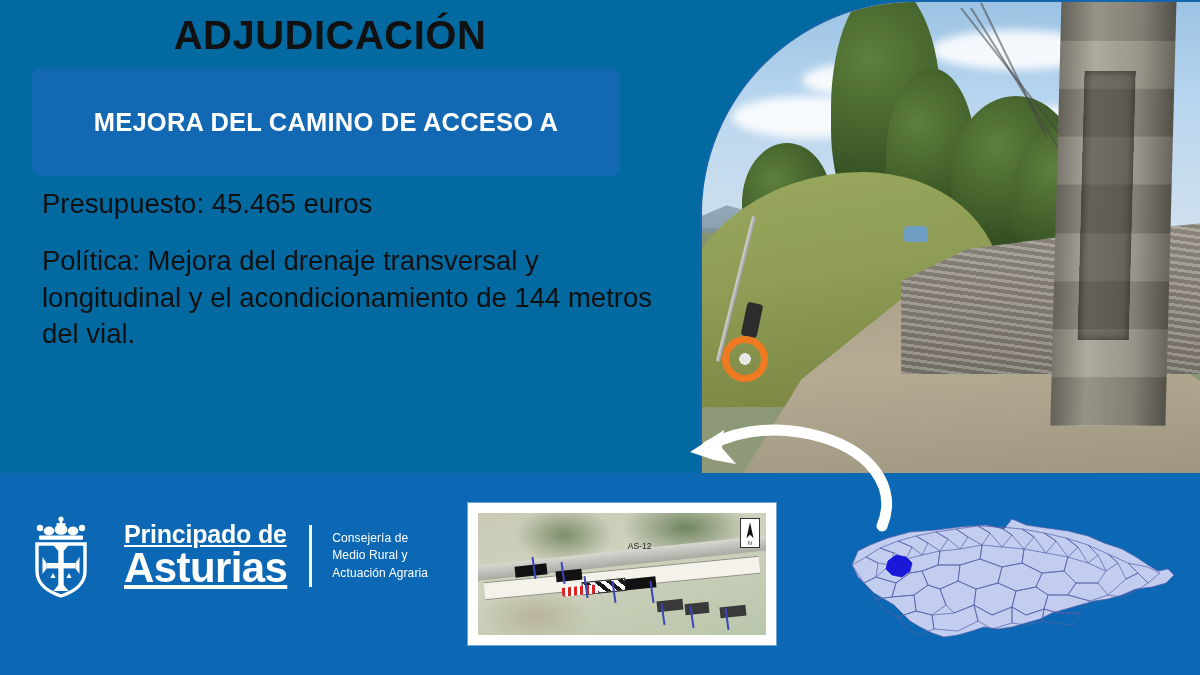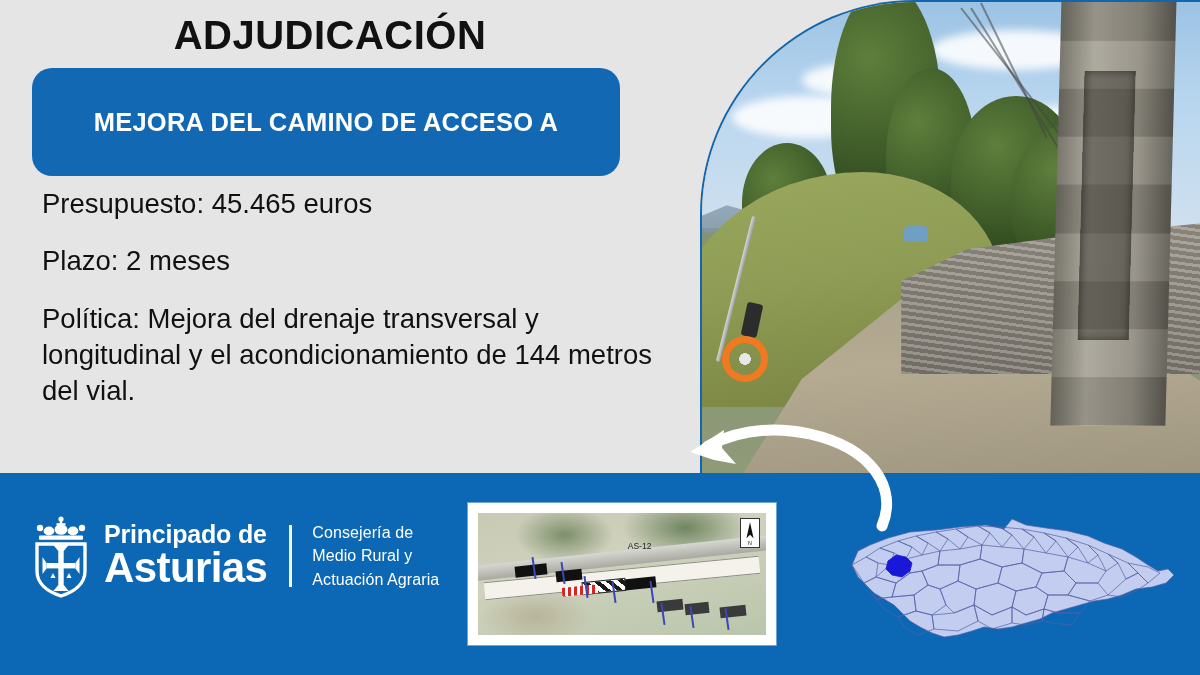"ADJUDICACIÓN" #root { background: #e5e5e5 -> #0369a1 }
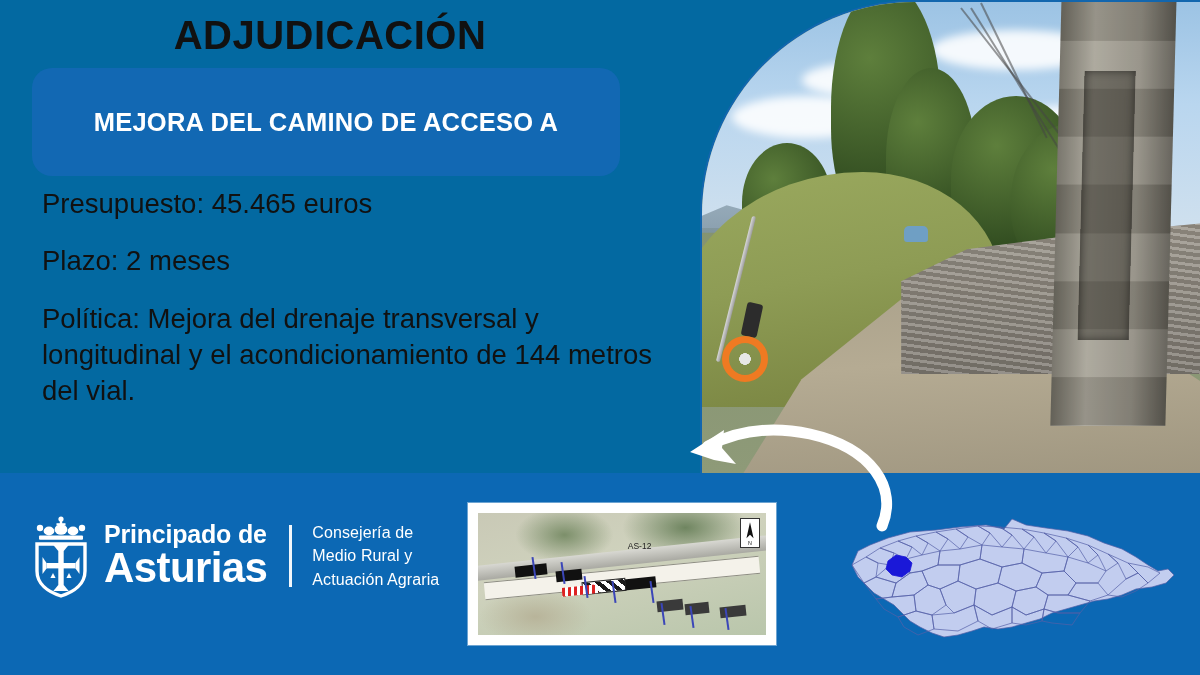"MEJORA DEL CAMINO DE ACCESO" #headline-box { border-radius: 20px -> 10px }
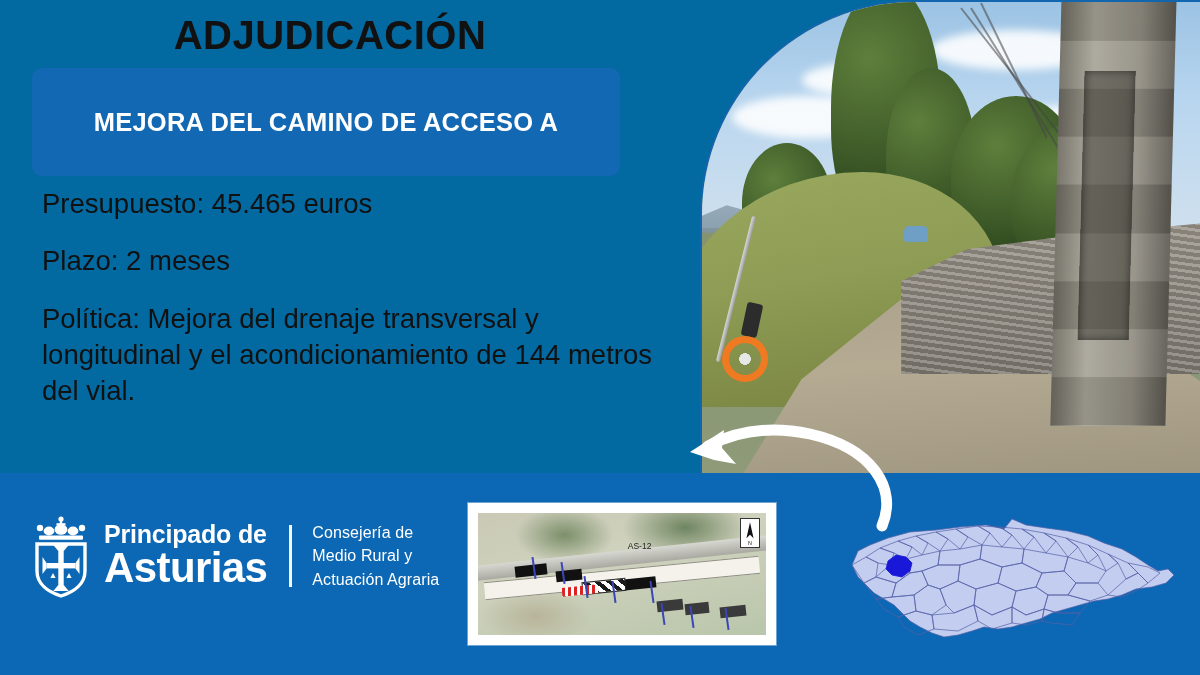"Plazo: 2 meses" div.detail-row { html: <div> <span>Plazo:</span> <span>2 meses</span> </div> -> none }
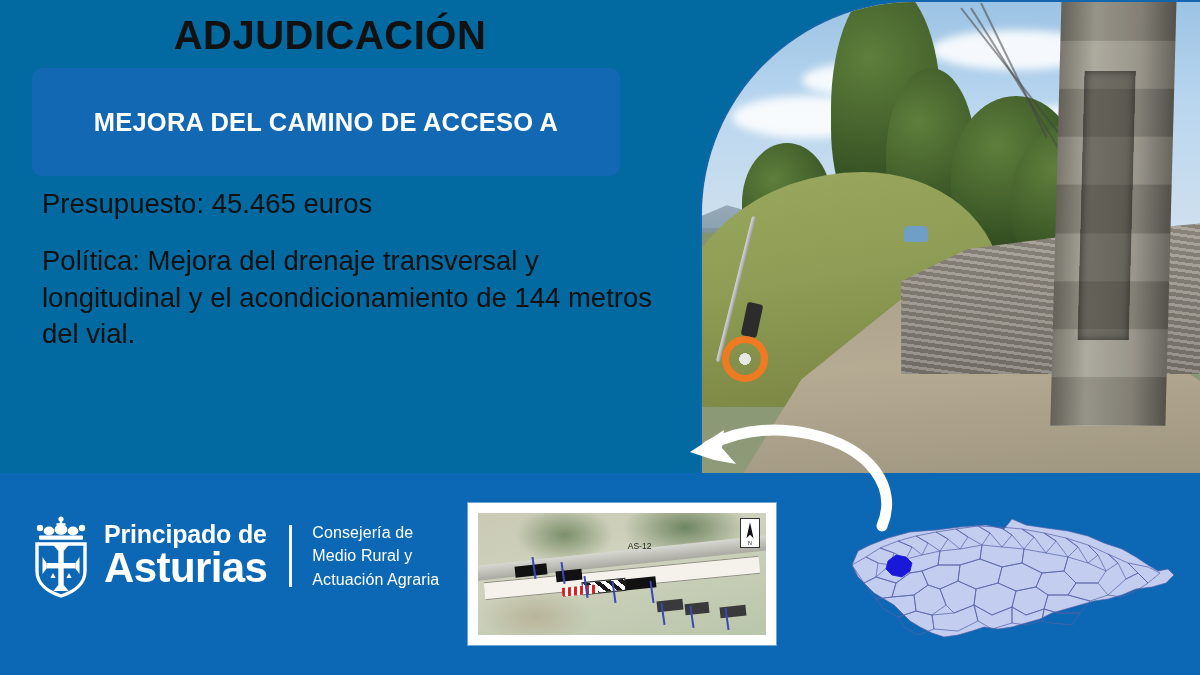"Principado de" #logo-words { margin-left: 10px -> 30px; text-decoration: none -> underline }
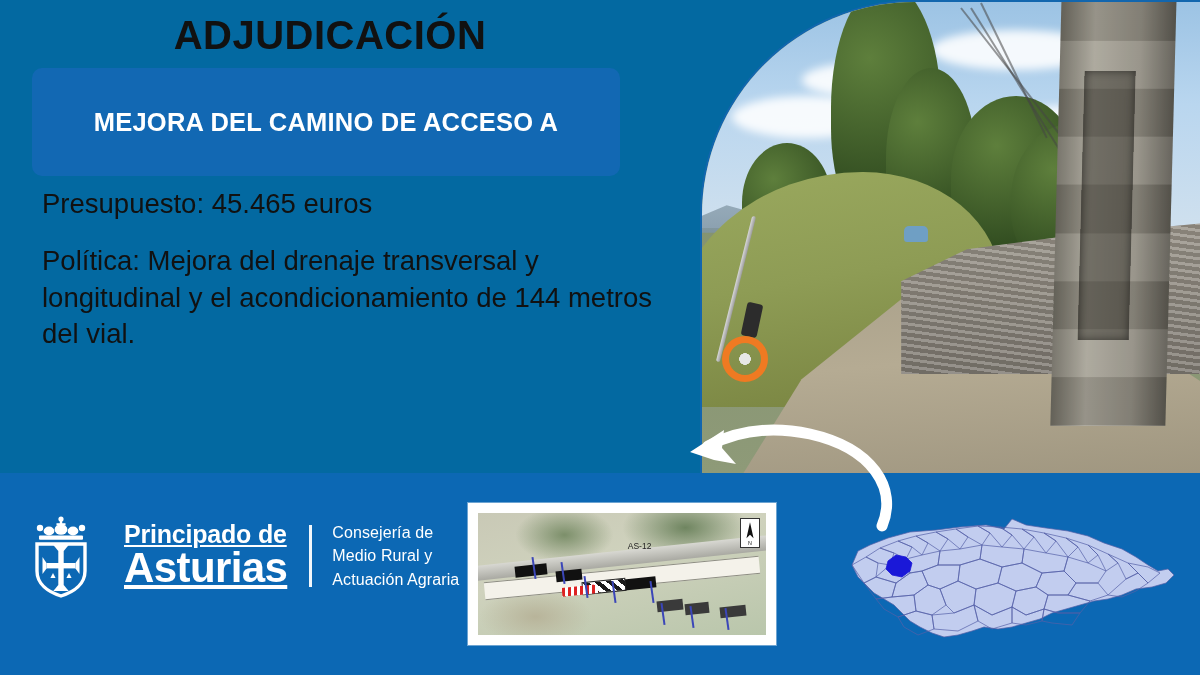"Consejería de" #consejeria { font-size: 16px -> 12px }
